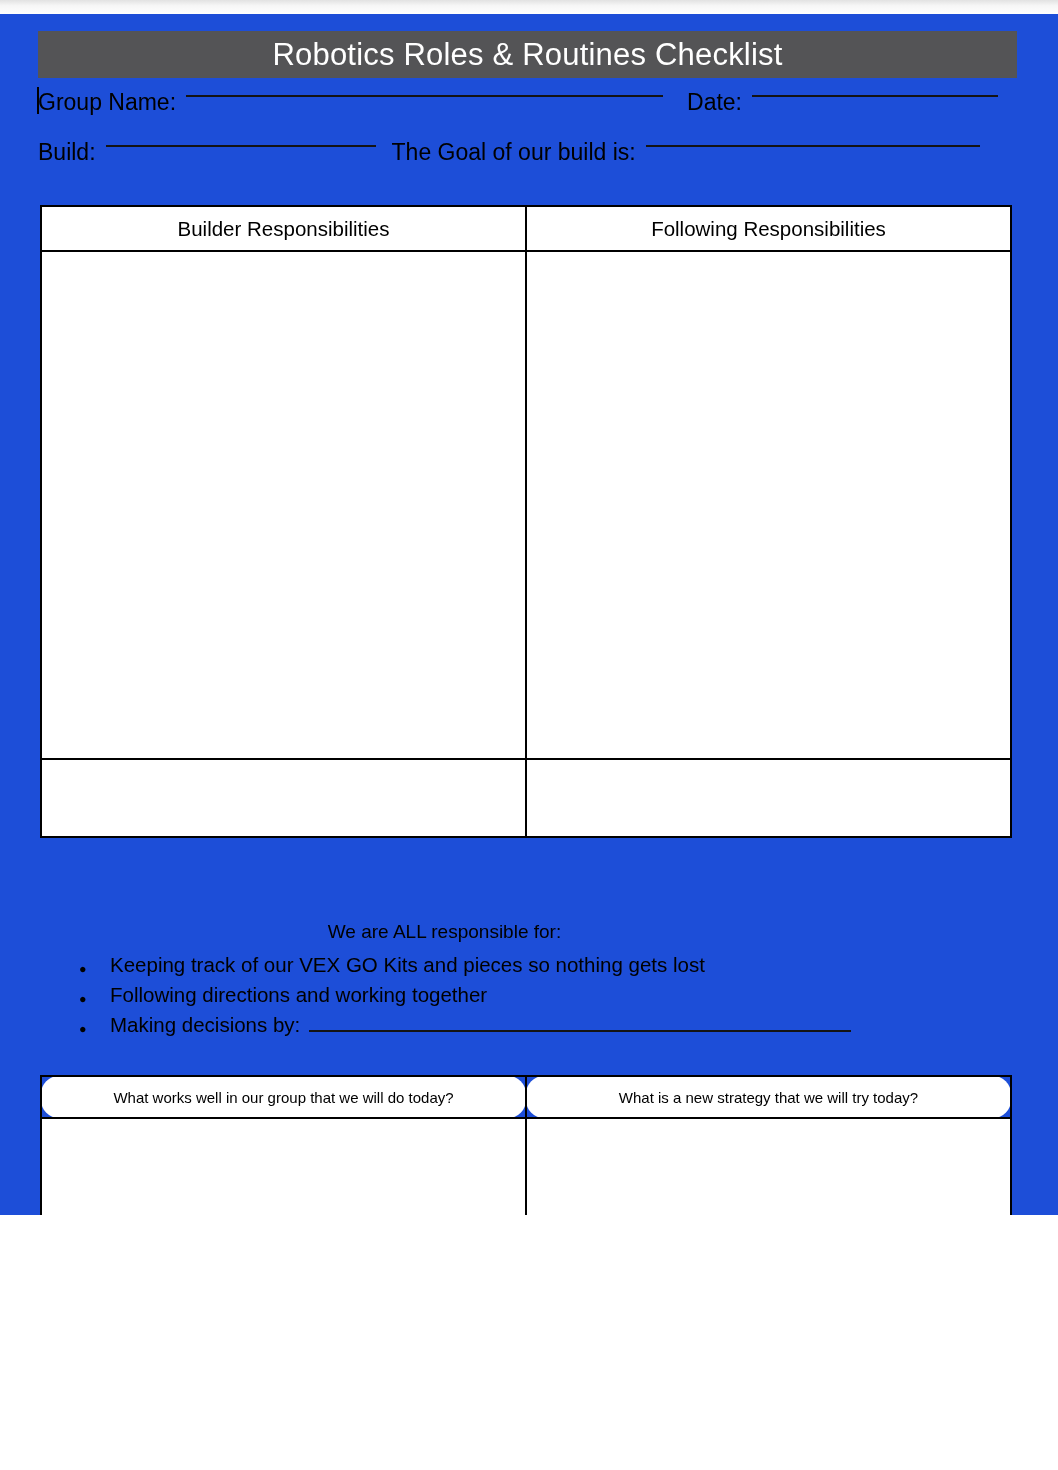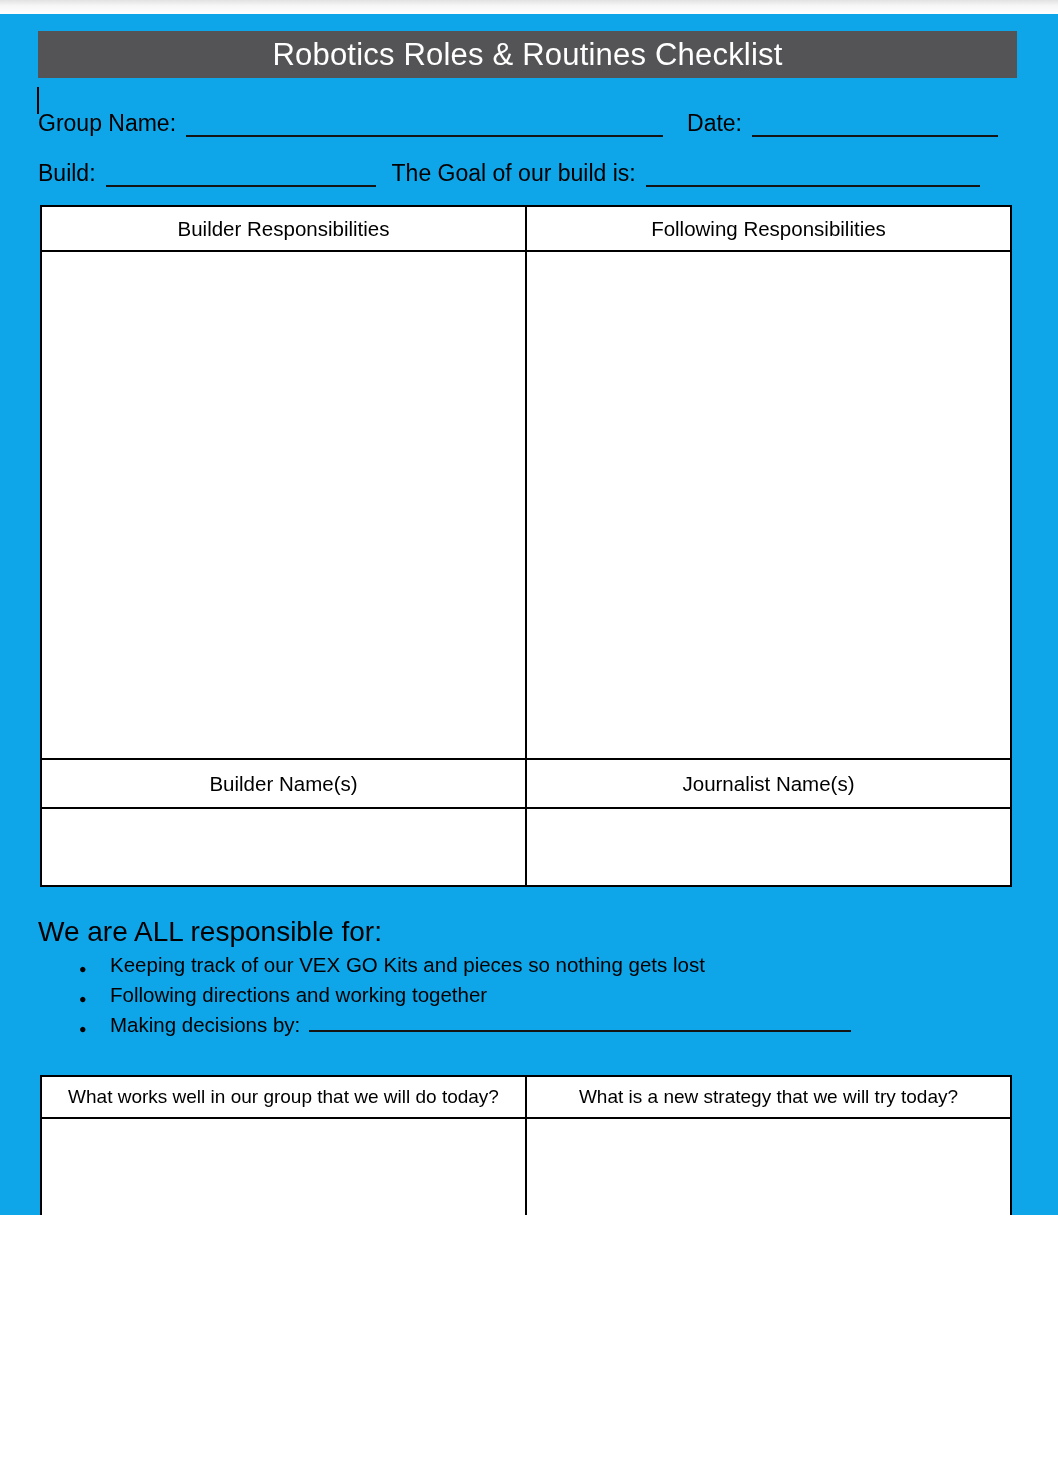"Robotics Roles & Routines Checklist" .canvas { background: #0ea5e9 -> #1d4ed8 }
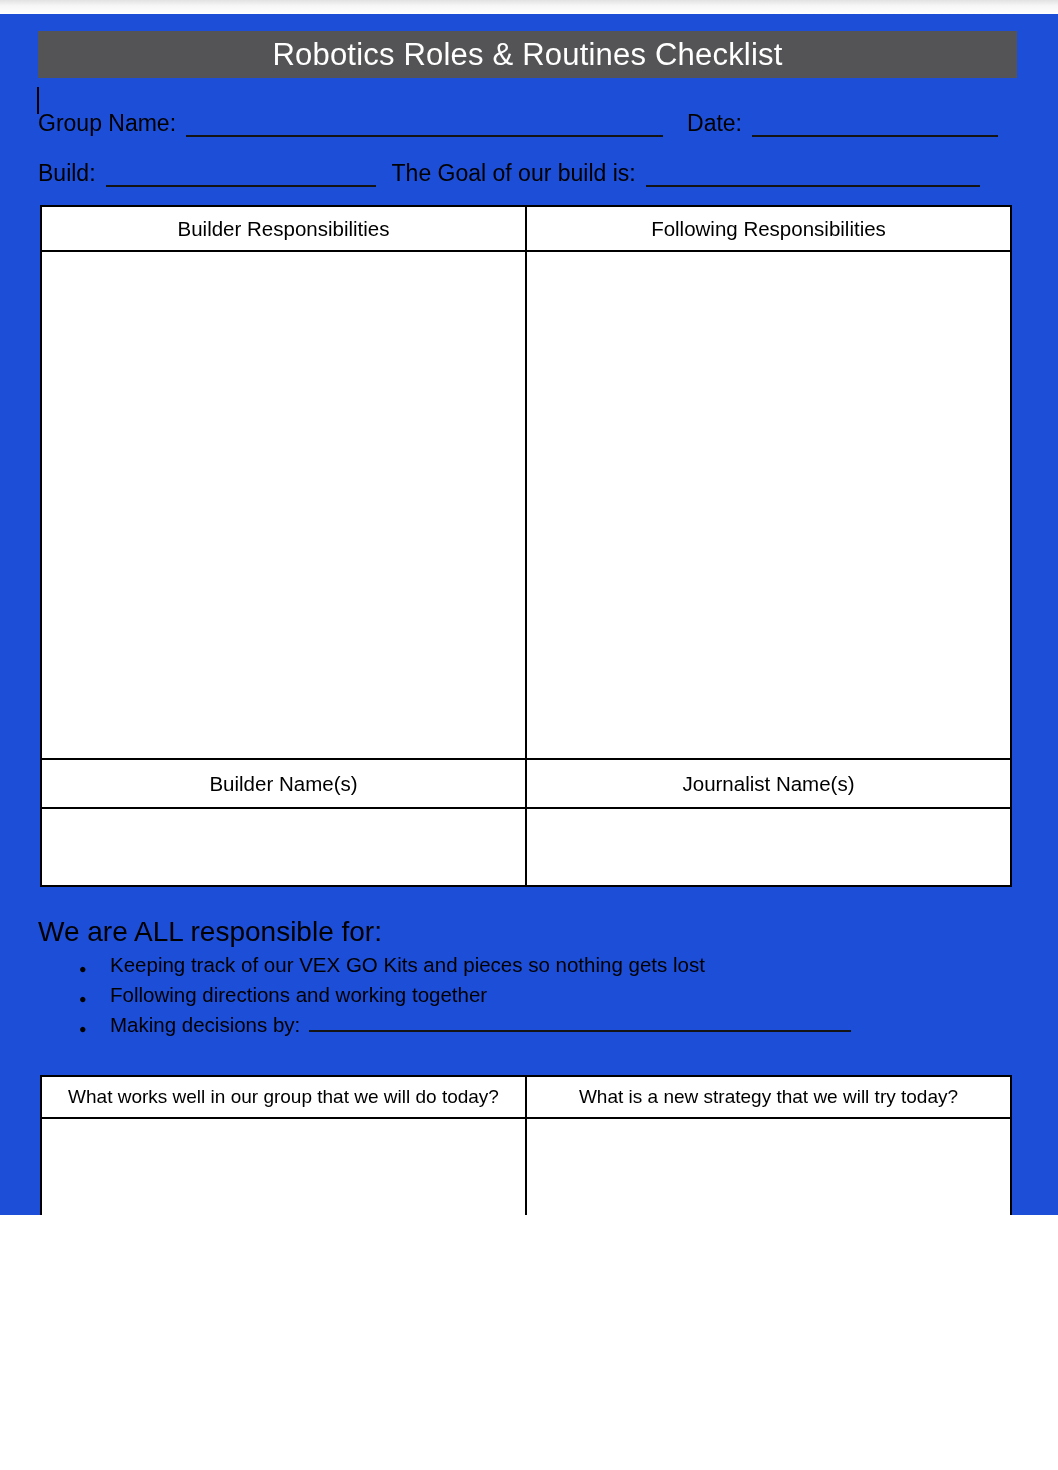"Group Name:" .fill-line { align-items: flex-end -> flex-start; margin-top: 21px -> none }
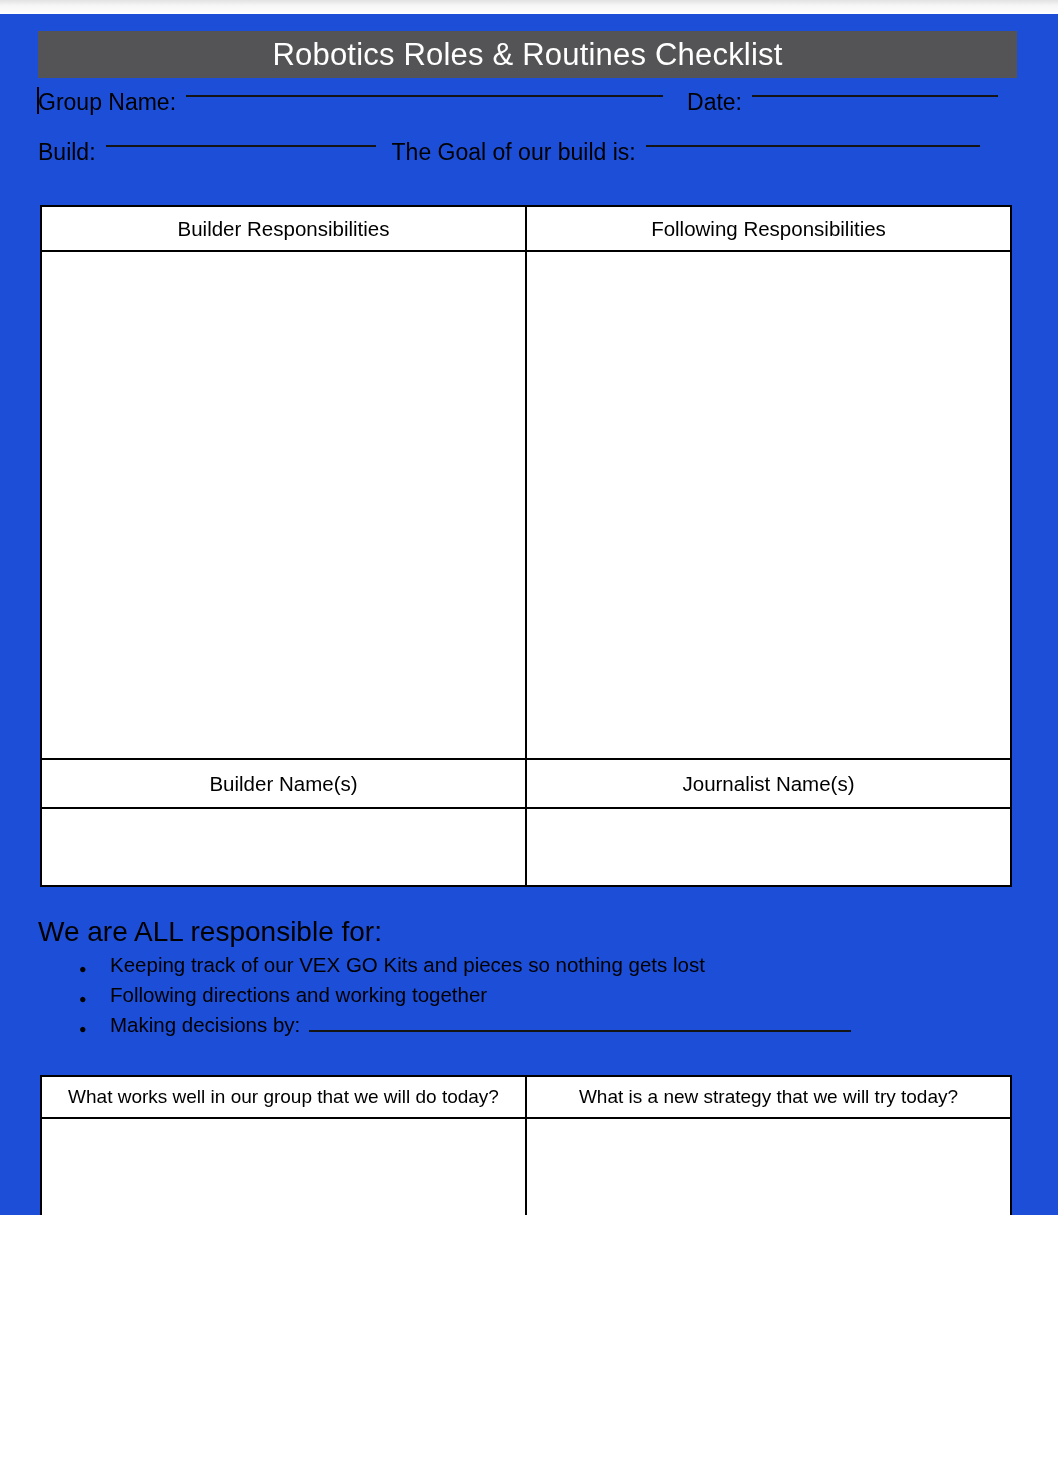"Builder Name(s)" tr.name-row { html: <tr> <th>Builder Name(s)</th> <th>Journalist Name(s)</th> </tr> -> none }
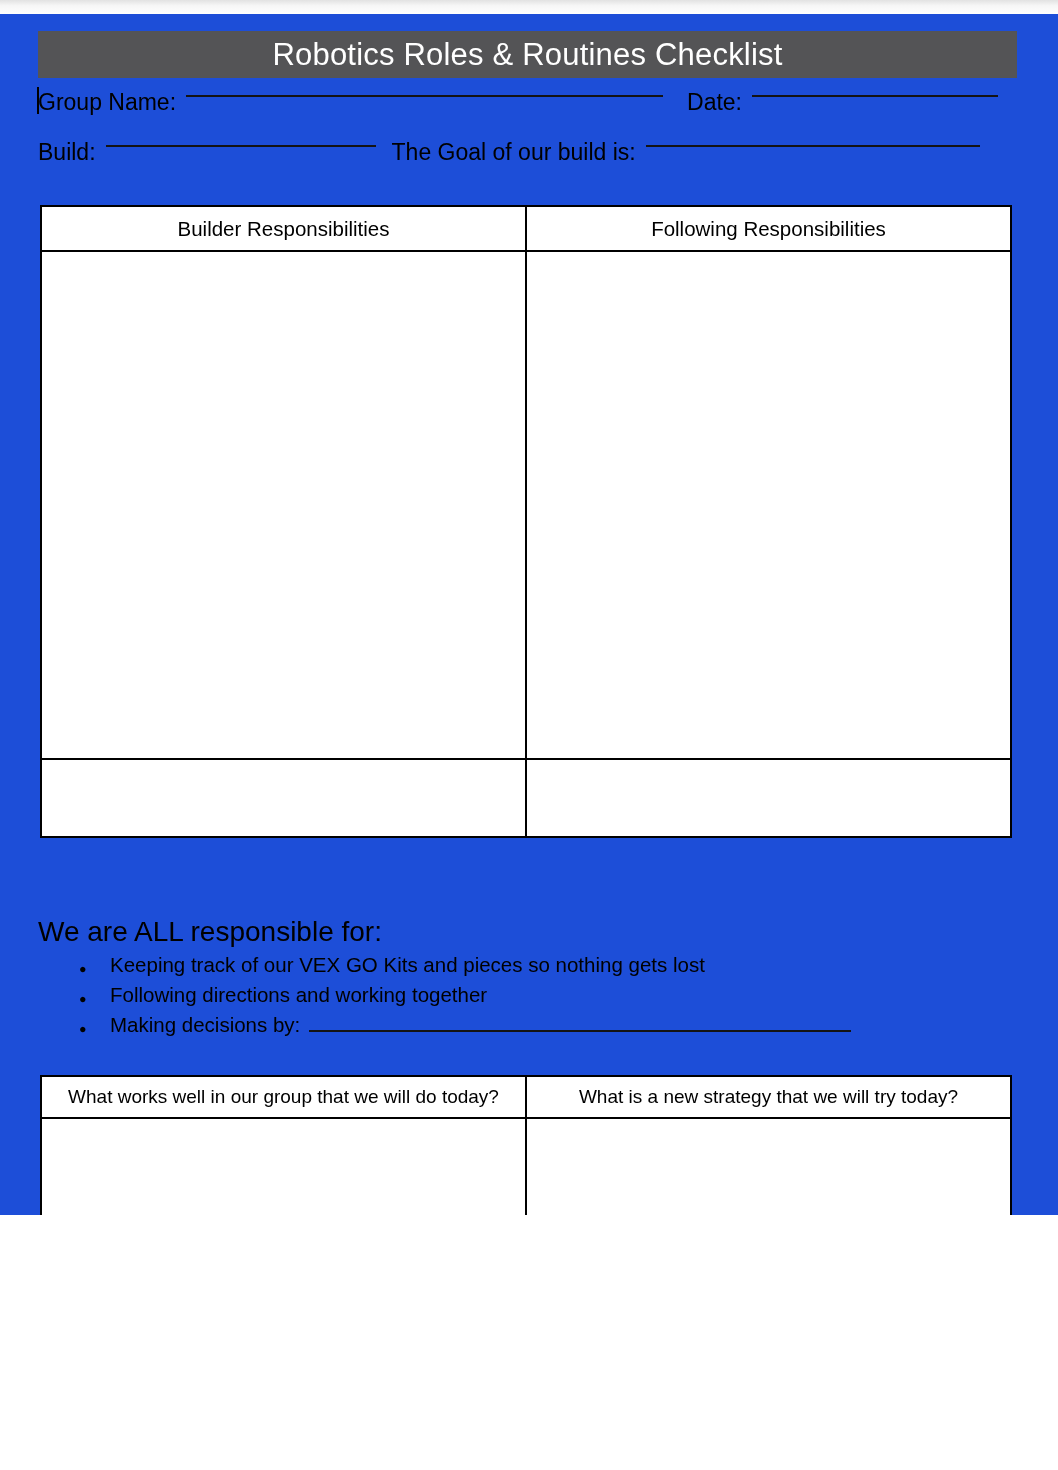"We are ALL responsible for:" .resp-title { font-size: 28px -> 19px; text-align: none -> center }
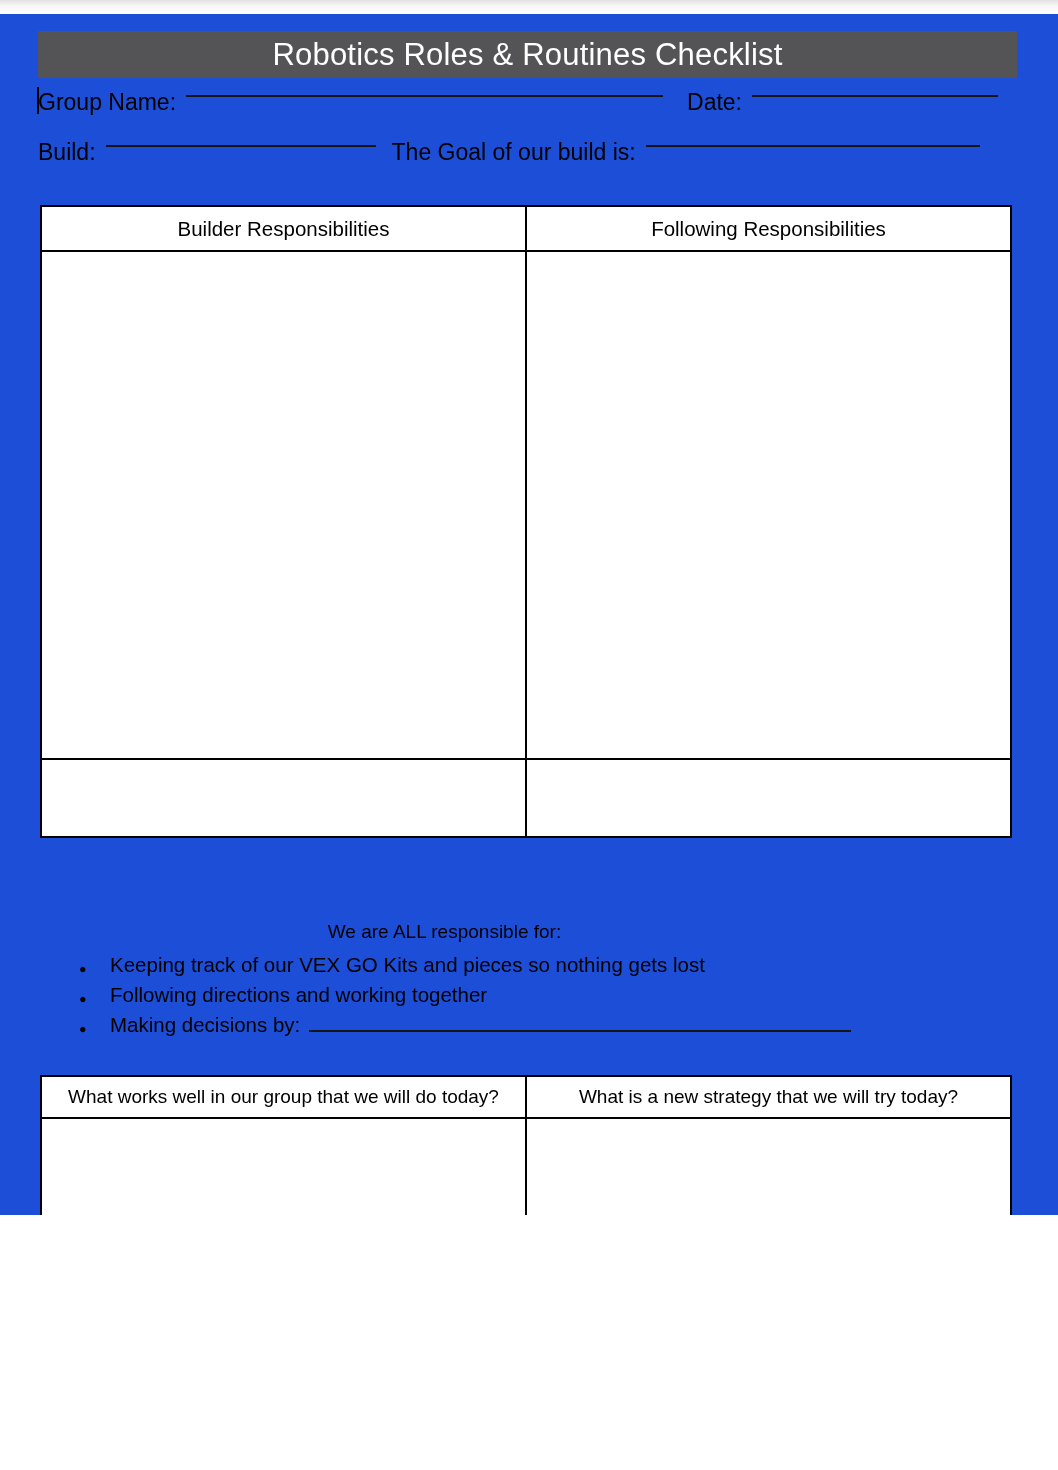"What works well in our" .reflect-table th { border-radius: none -> 18px; font-size: 19px -> 15px }
